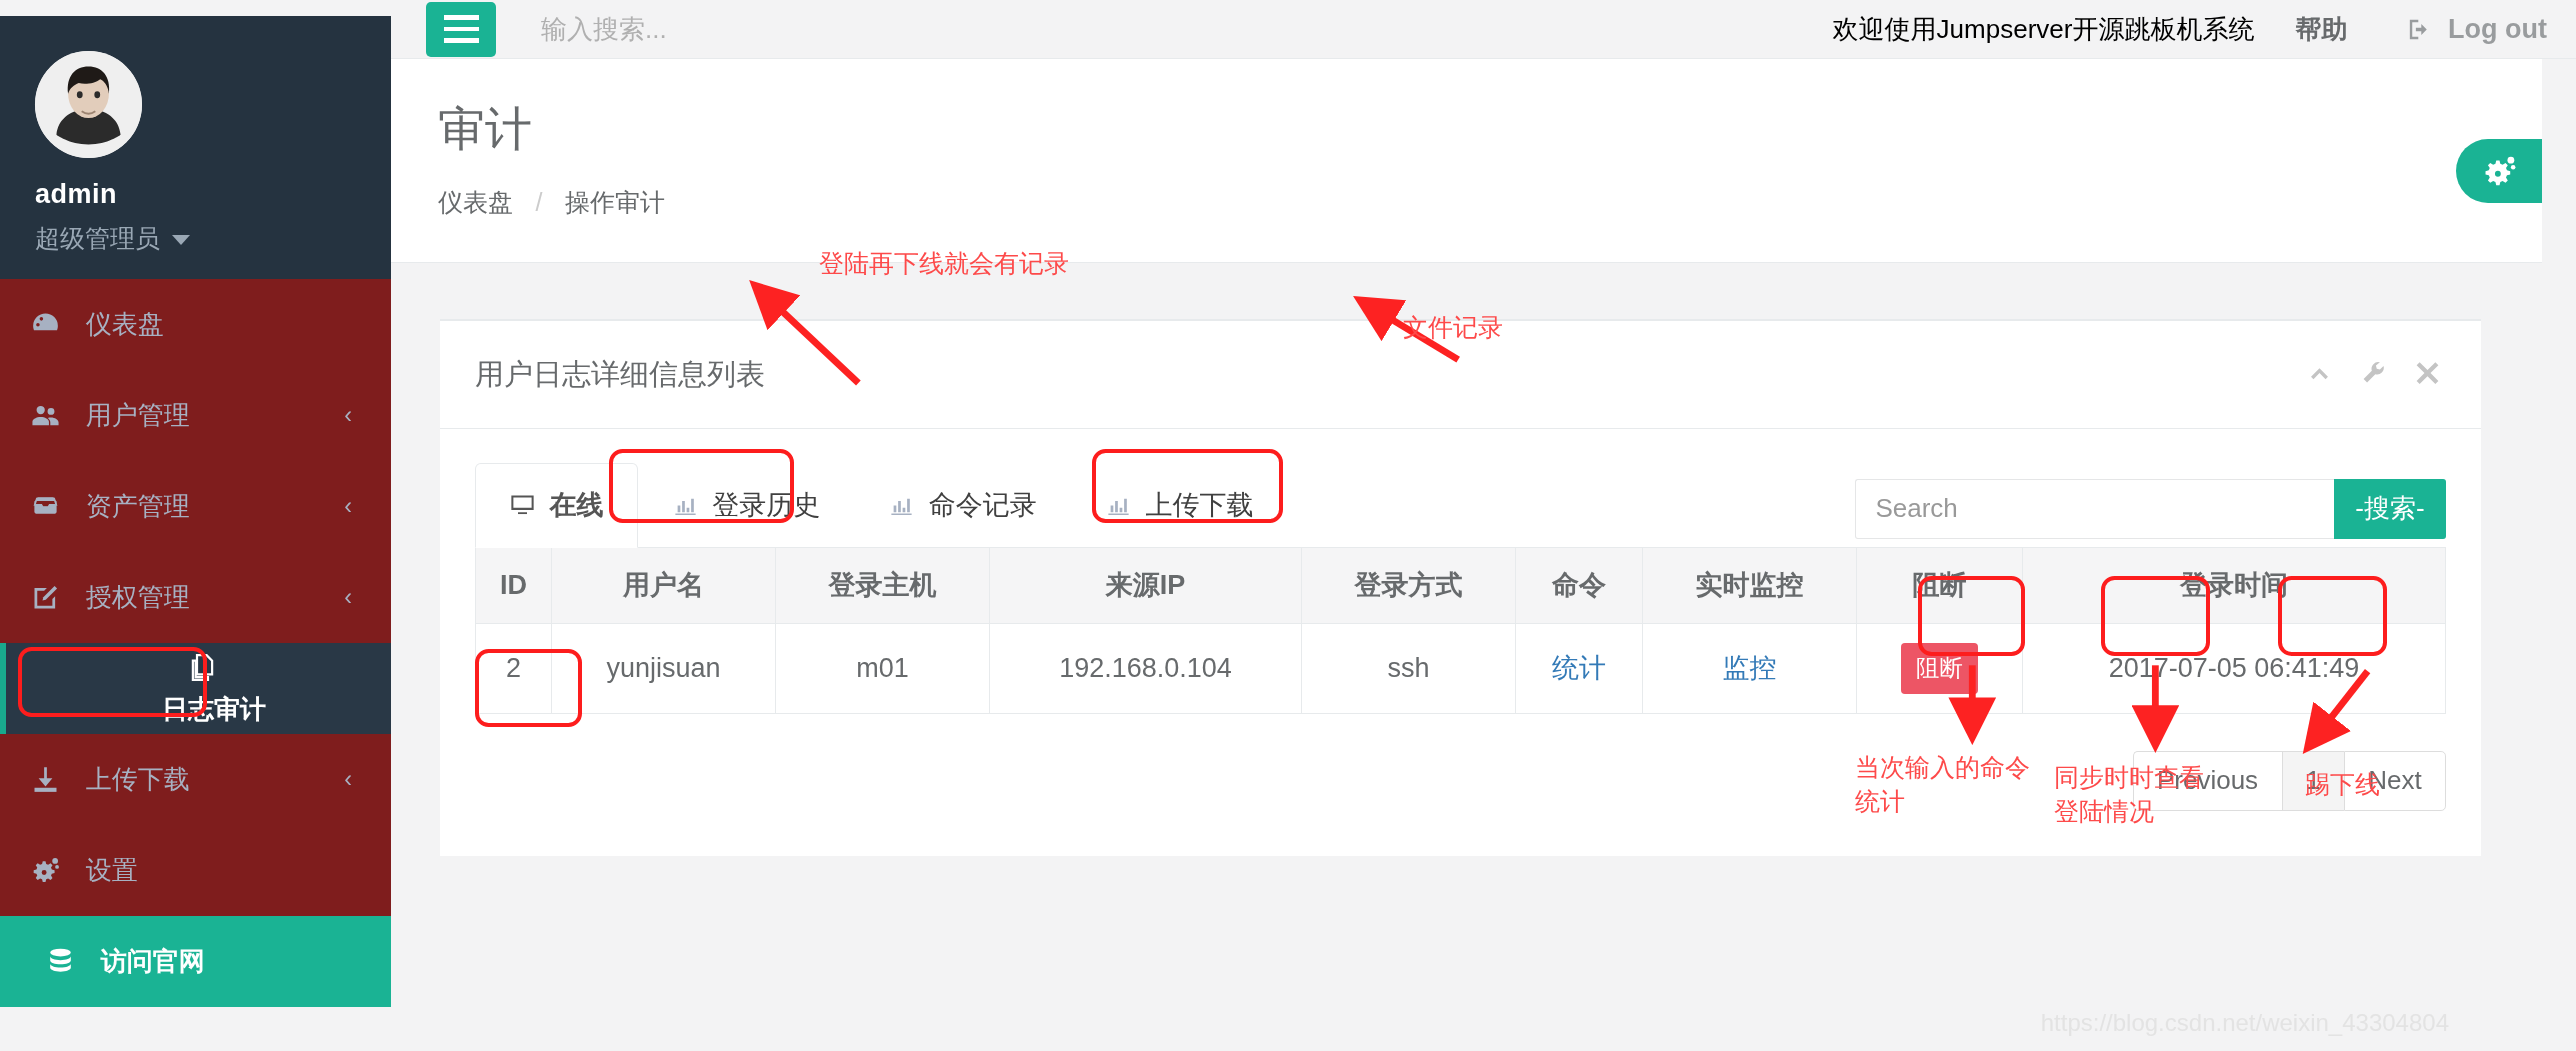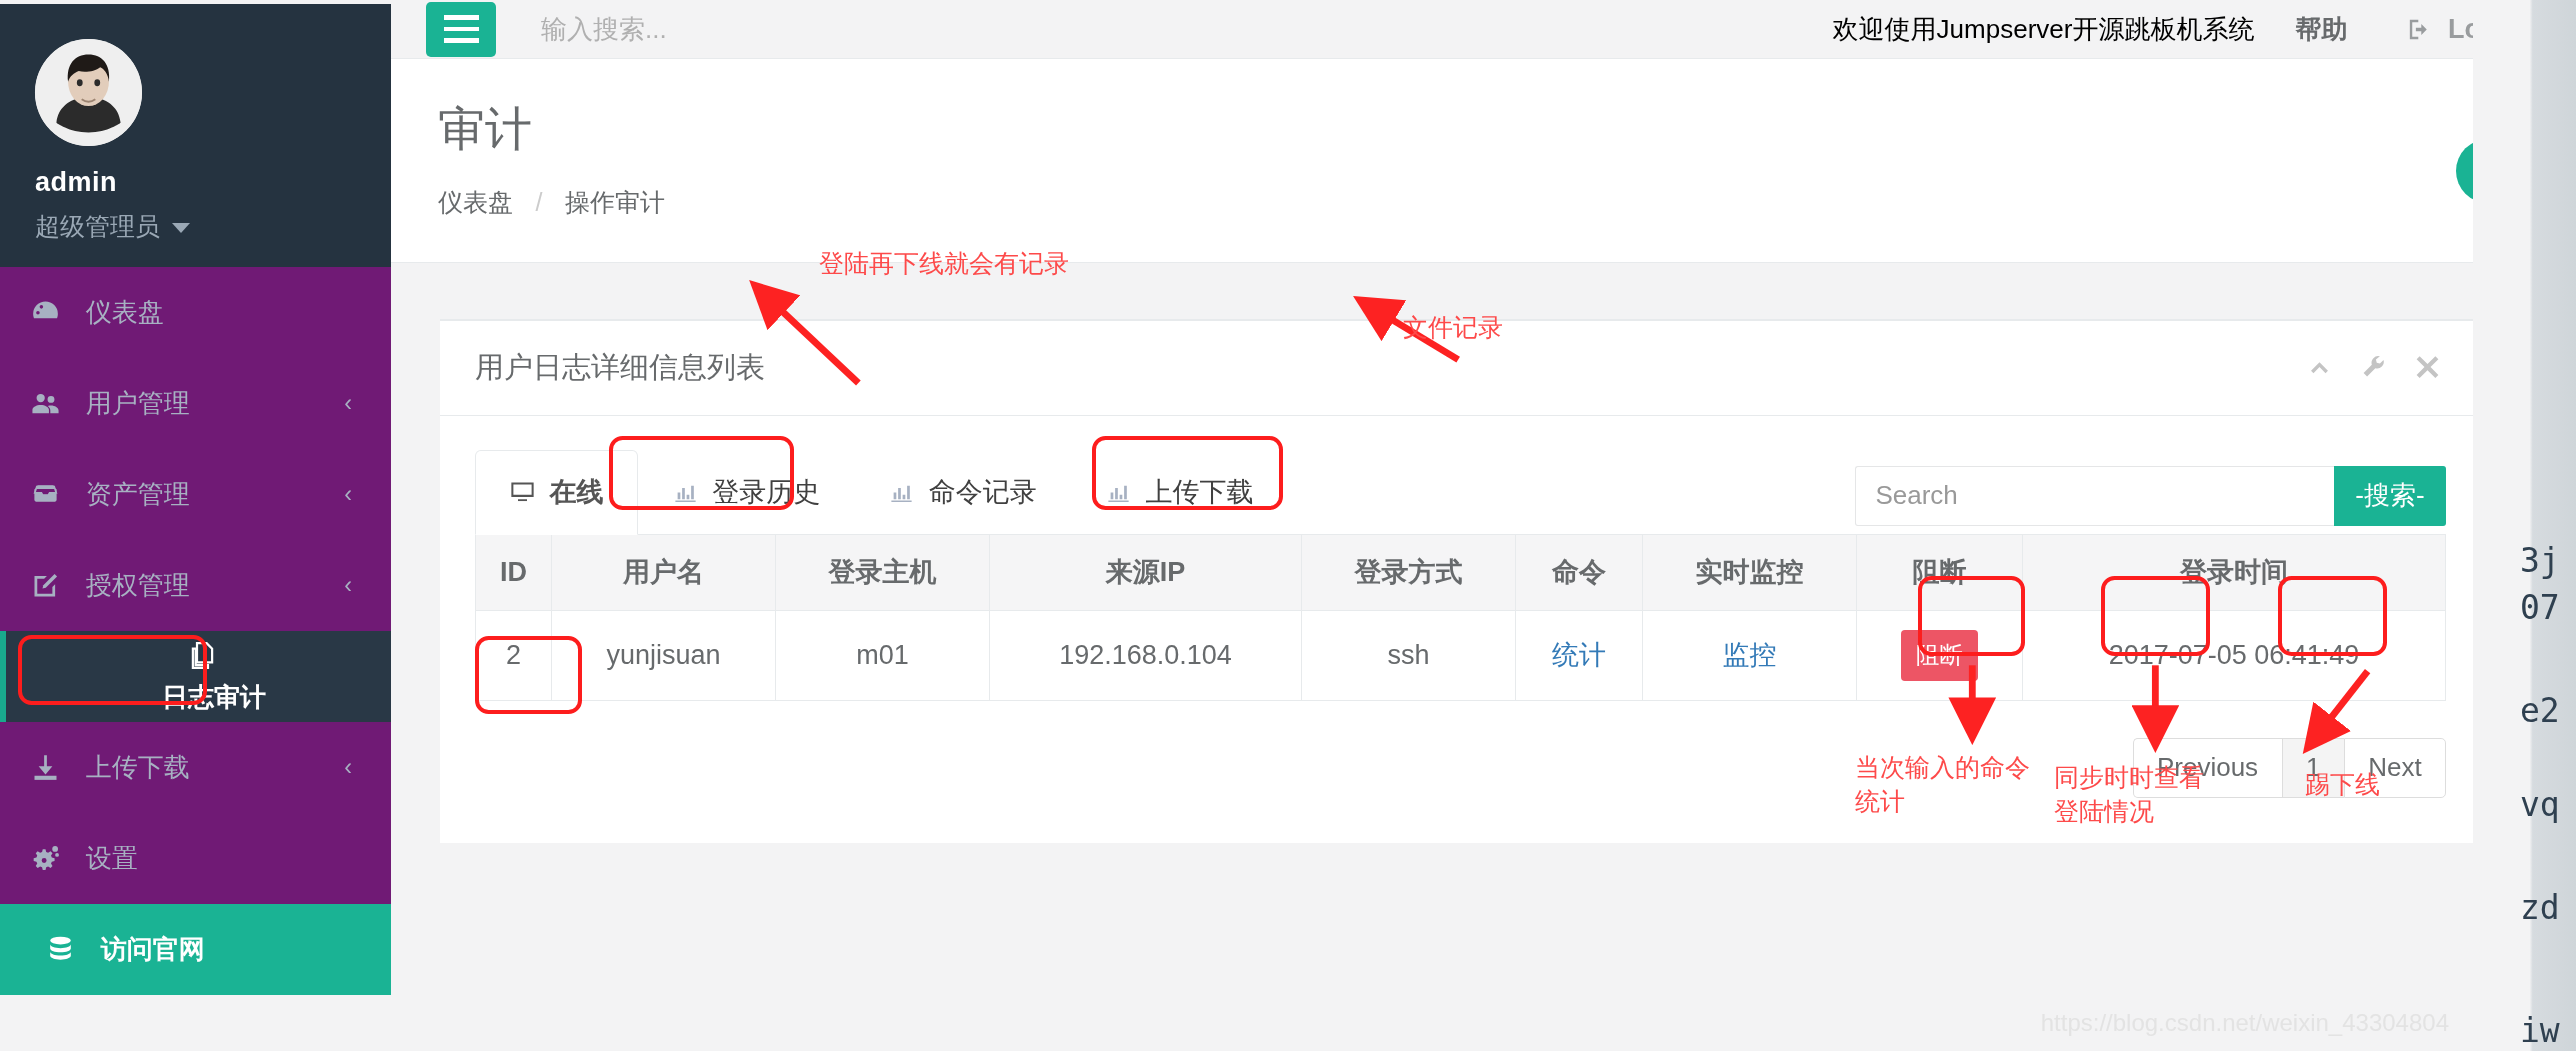"admin" .sidebar { background: #701a75 -> #7f1d1d; top: 4px -> 16px }
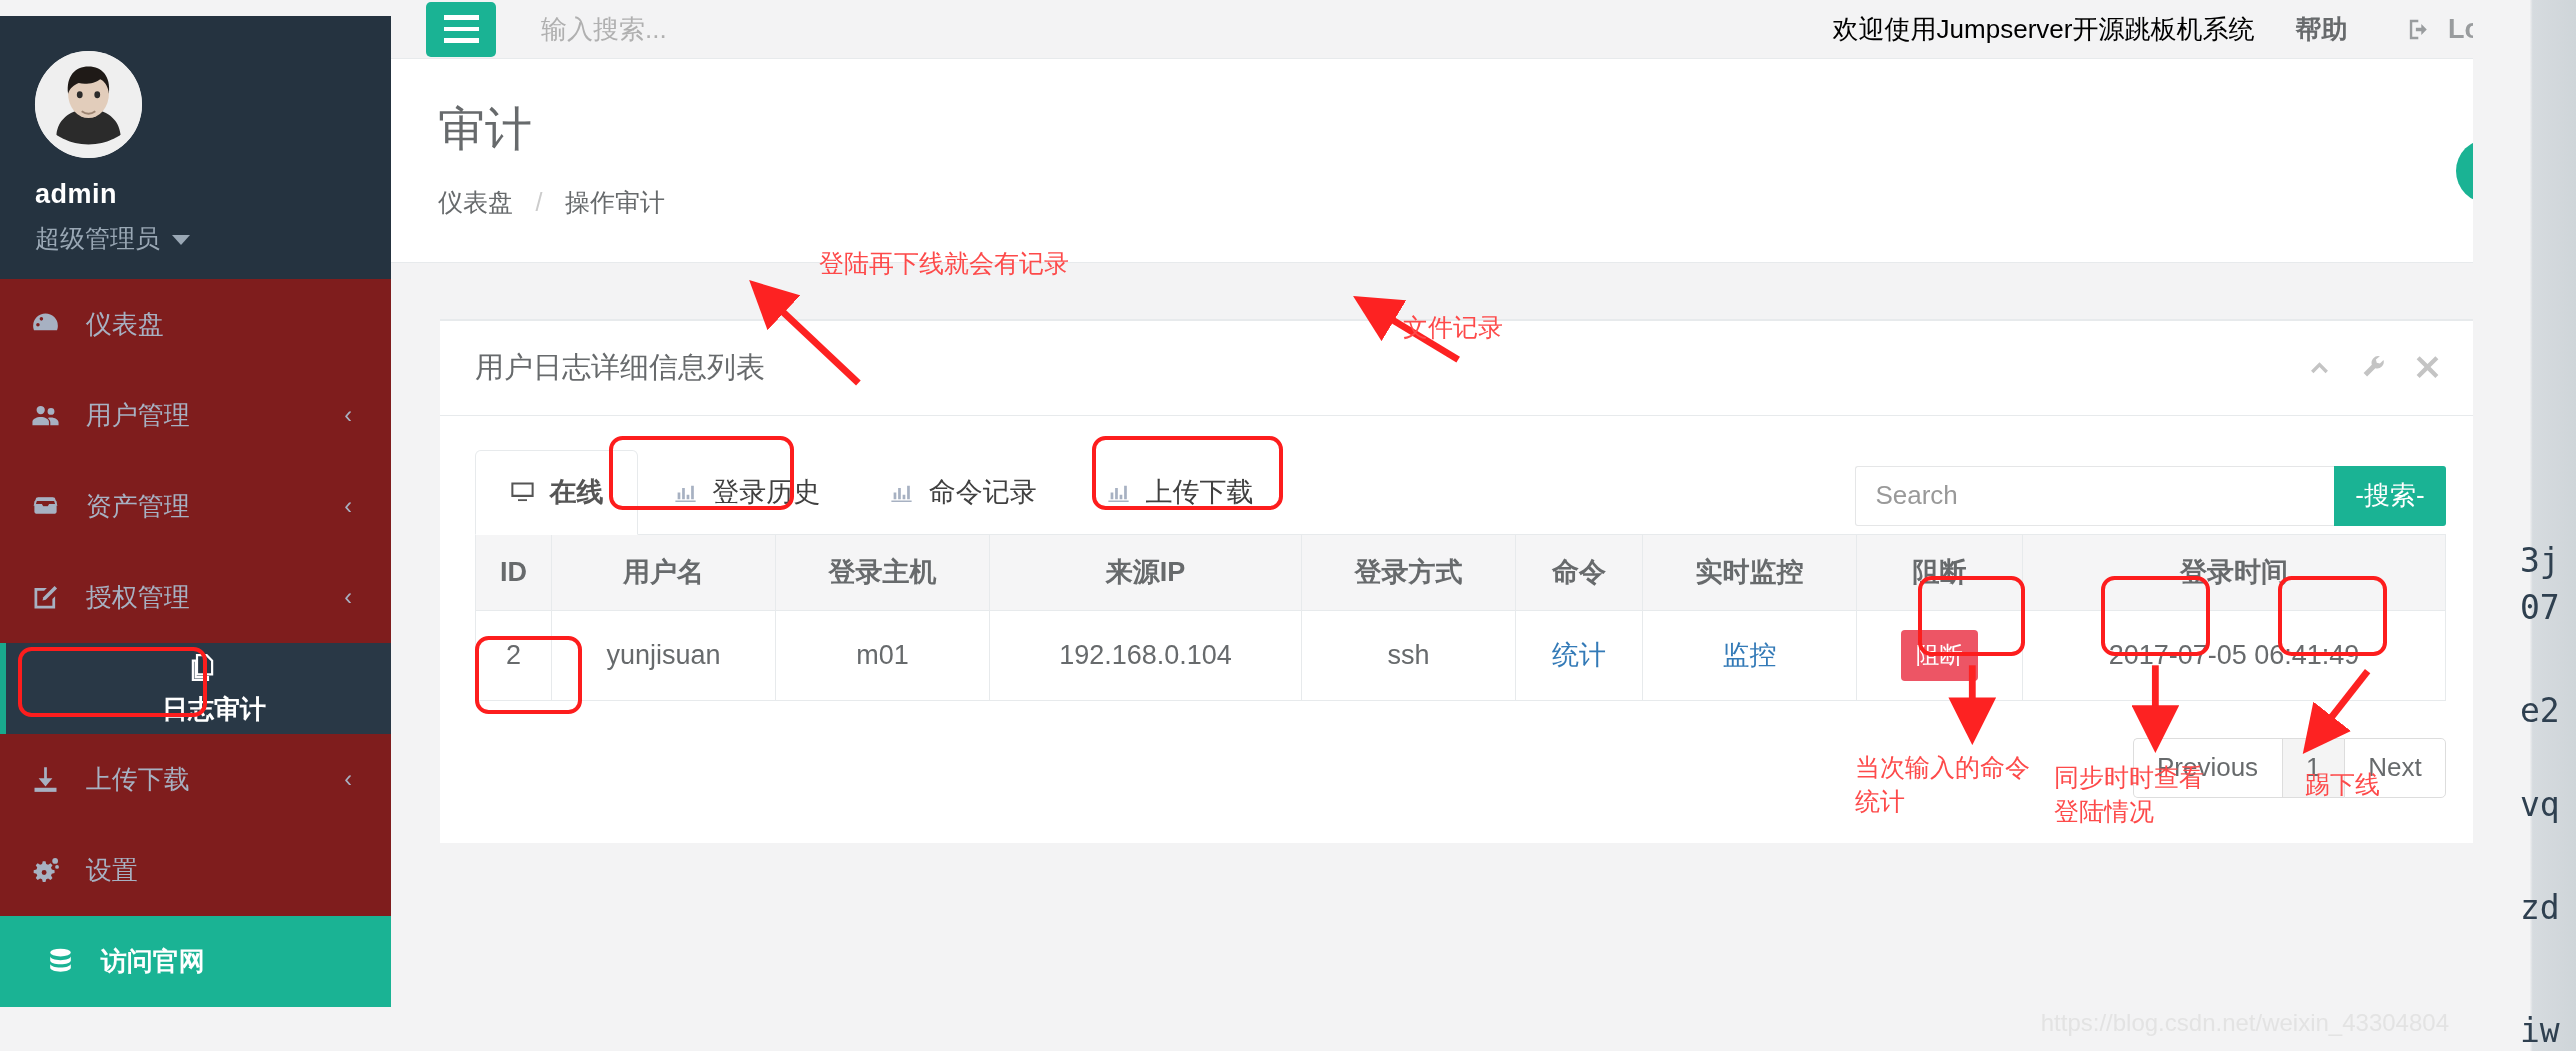"用户日志详细信息列表" .panel-head { height: 95px -> 108px }
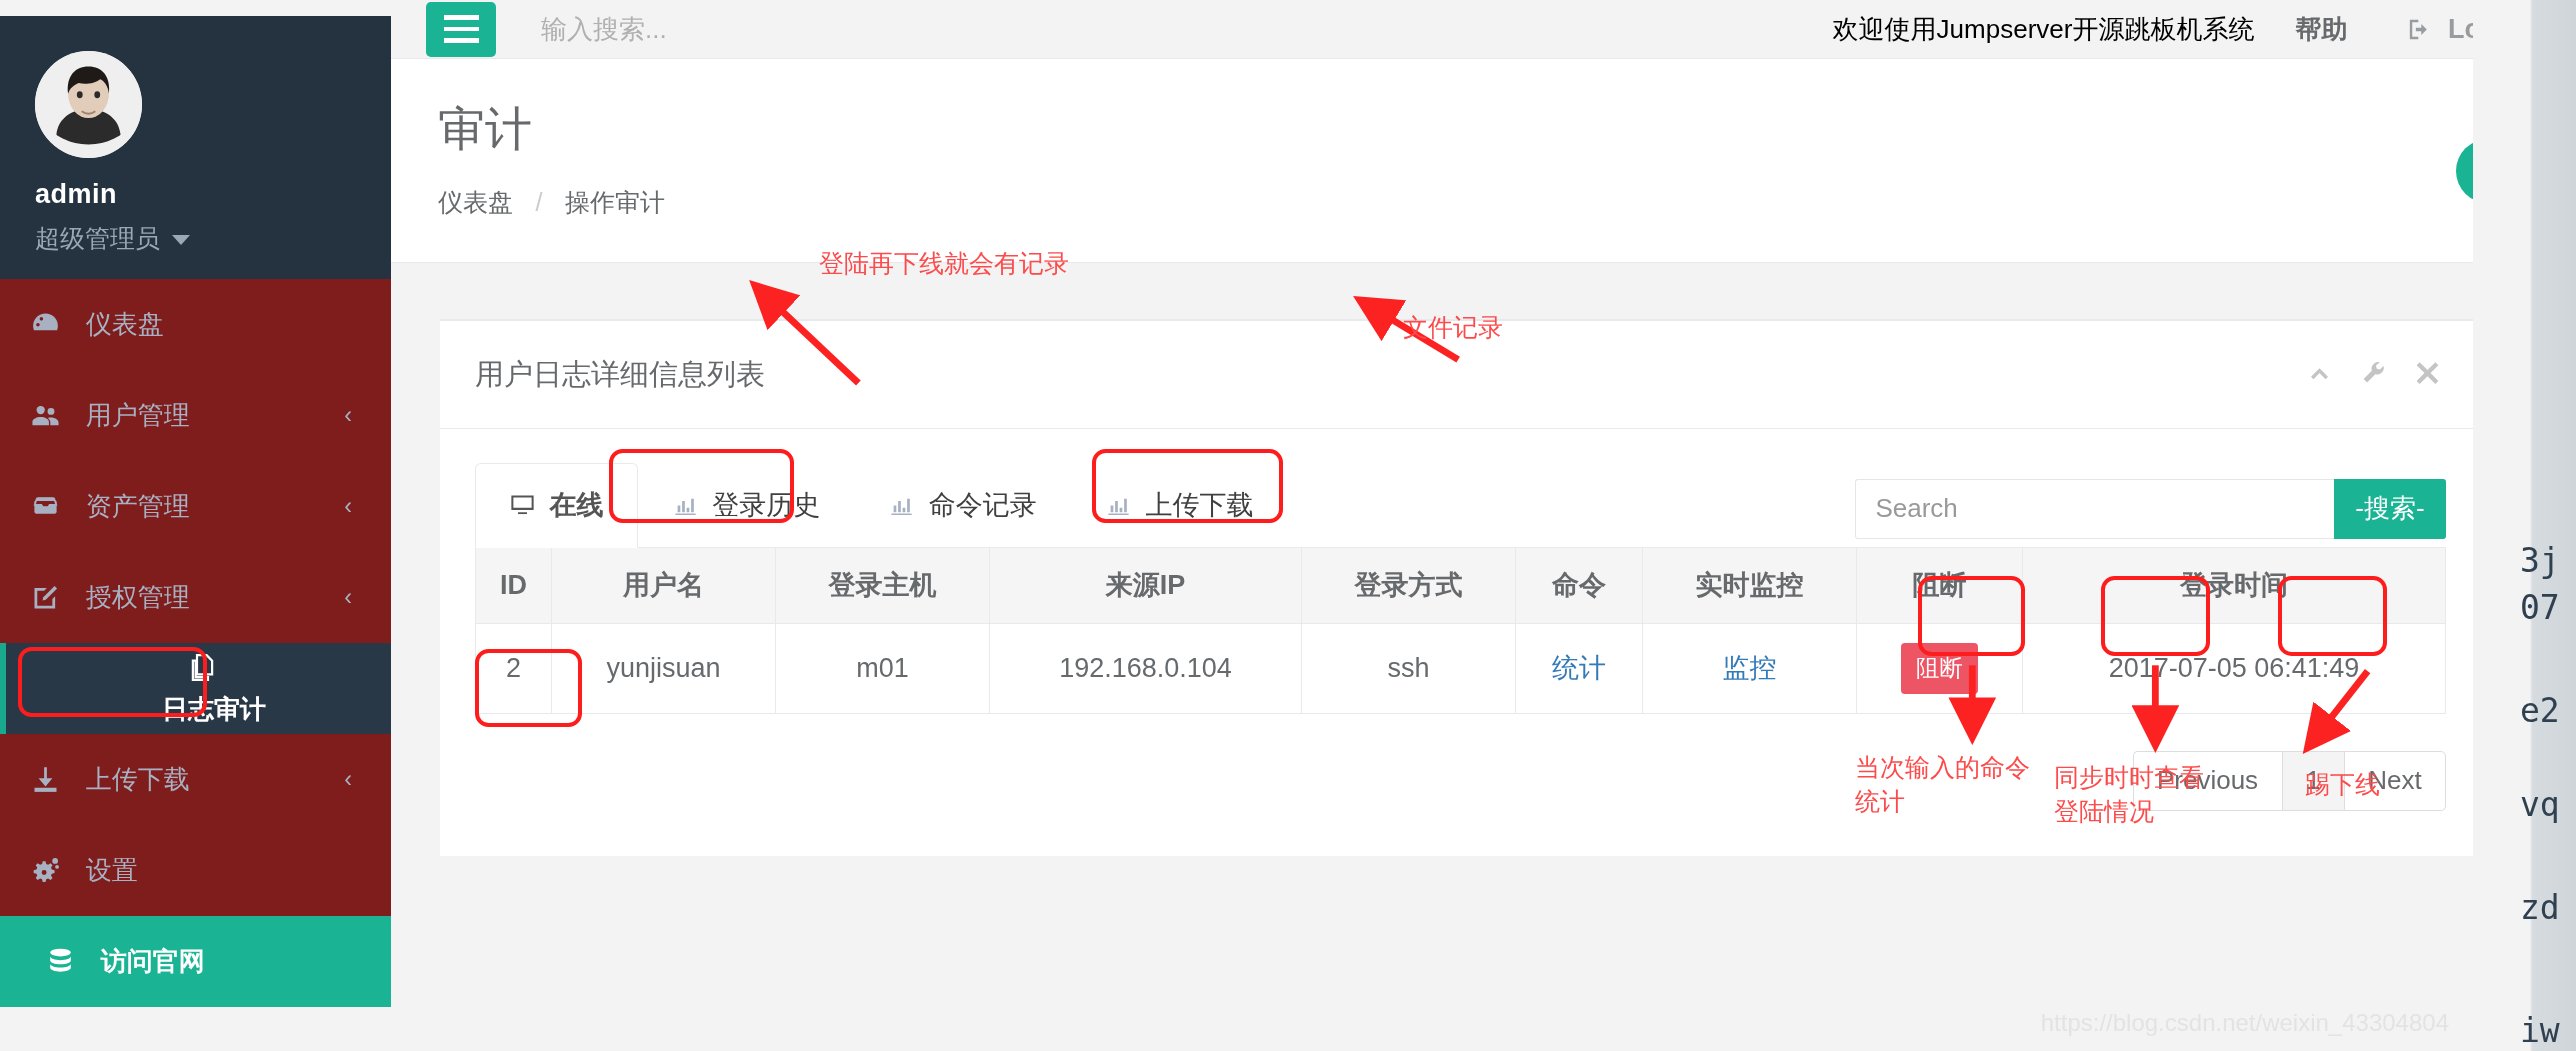"3j" div.rightcol { html: <div> <div>3j</div> <div>07</div> <div>e2</div> <div>vq</div> <div>zd</div> <div>iw</div> </div> -> none }
